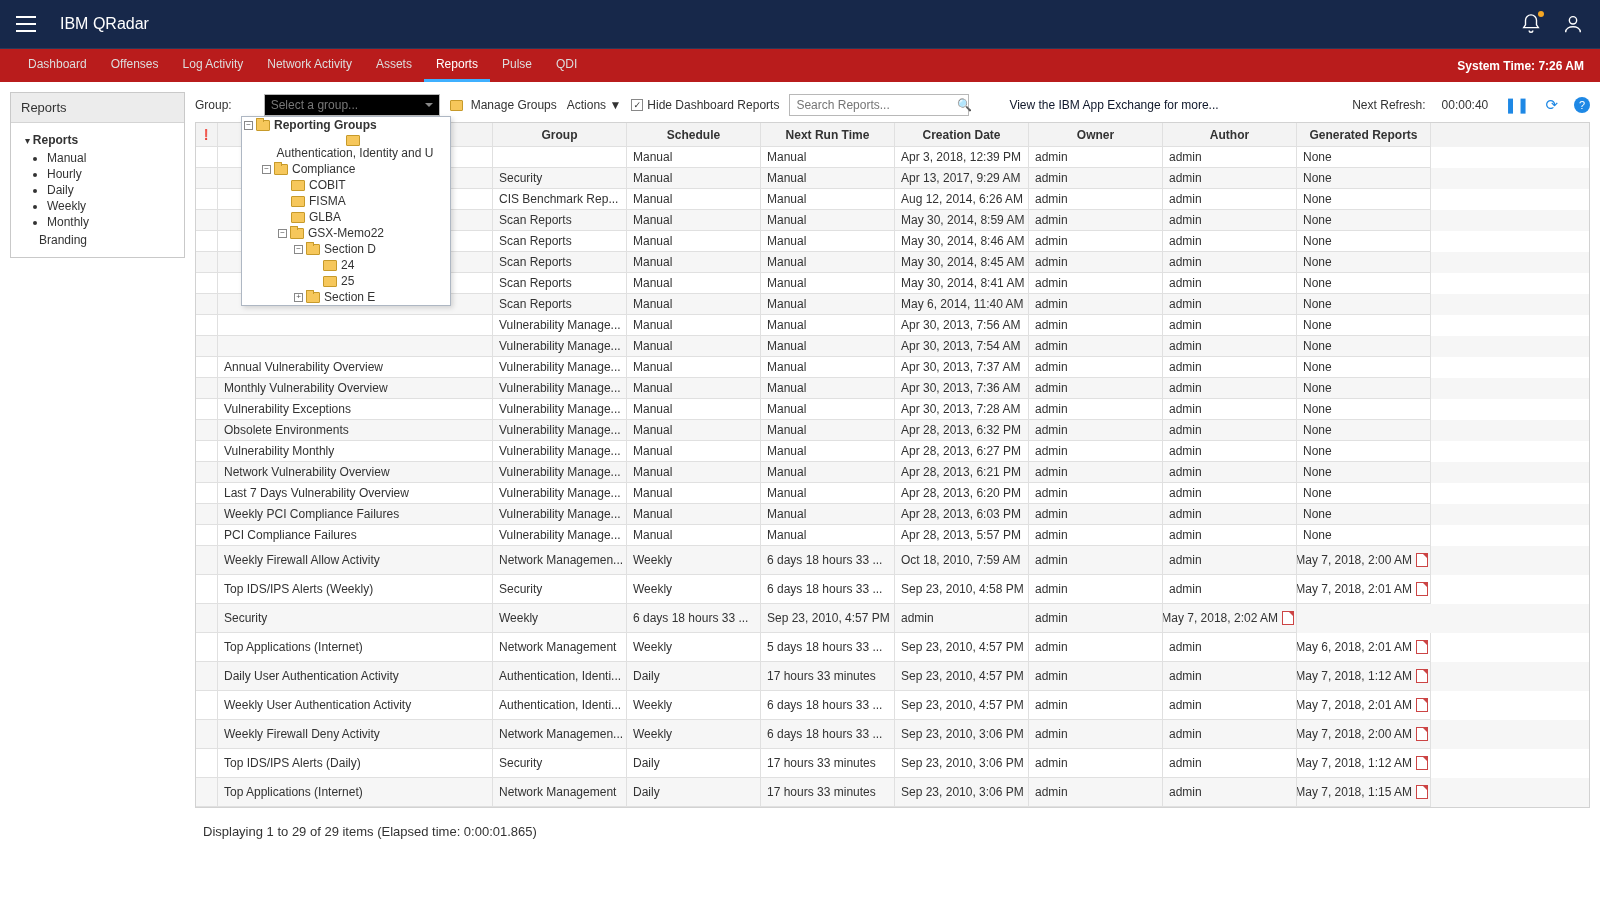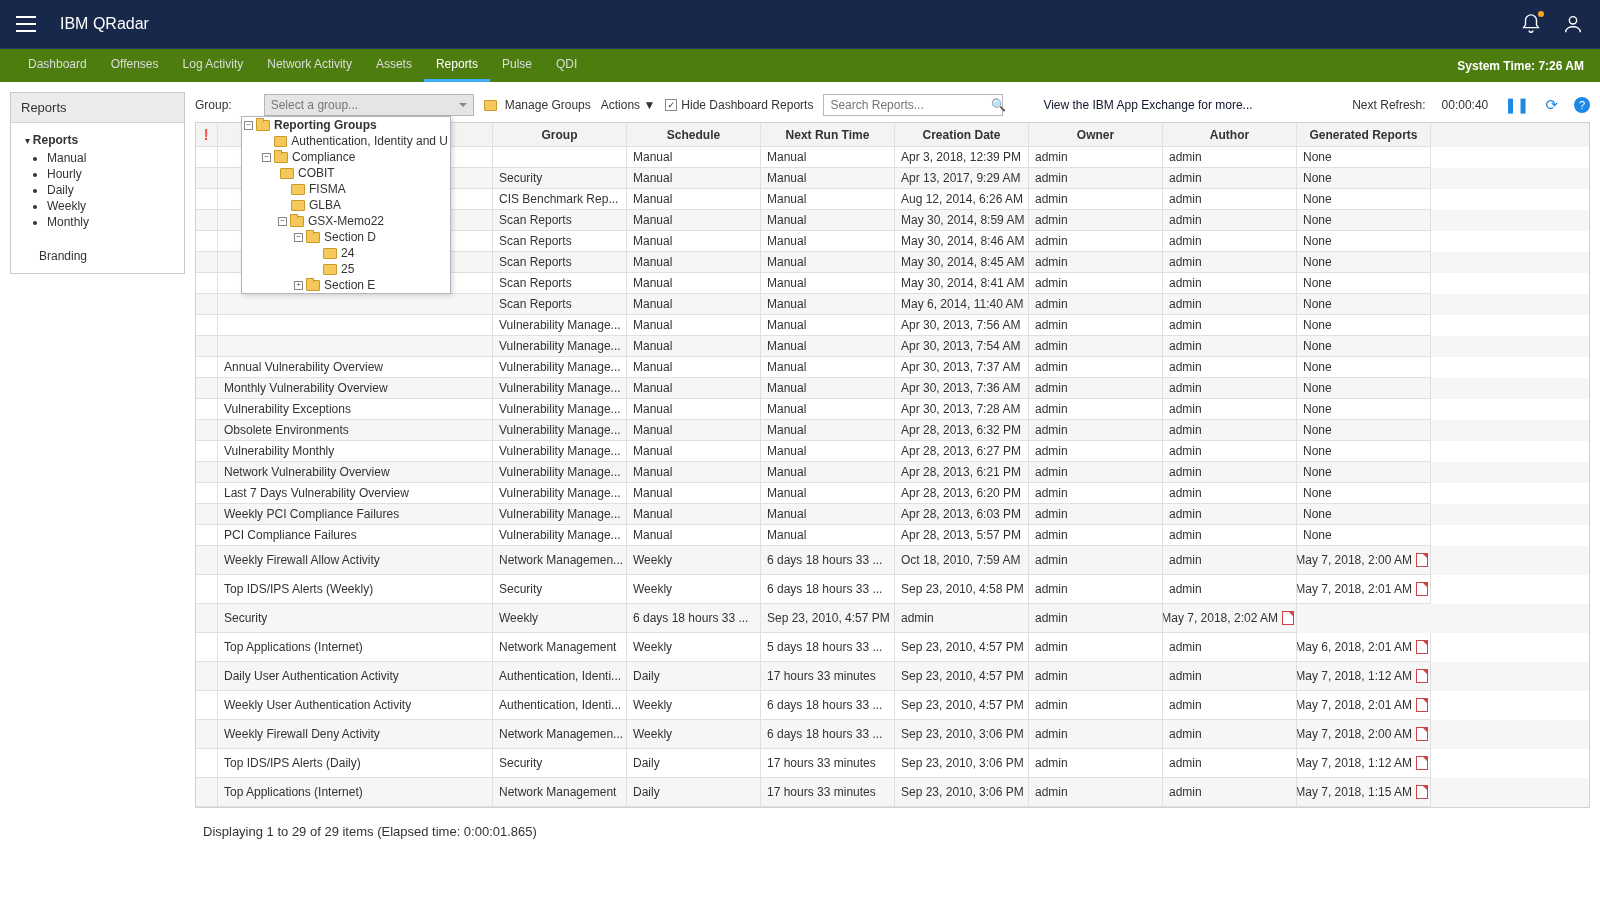"Dashboard" .navtabs { background: #4d7c0f -> #b91c1c }
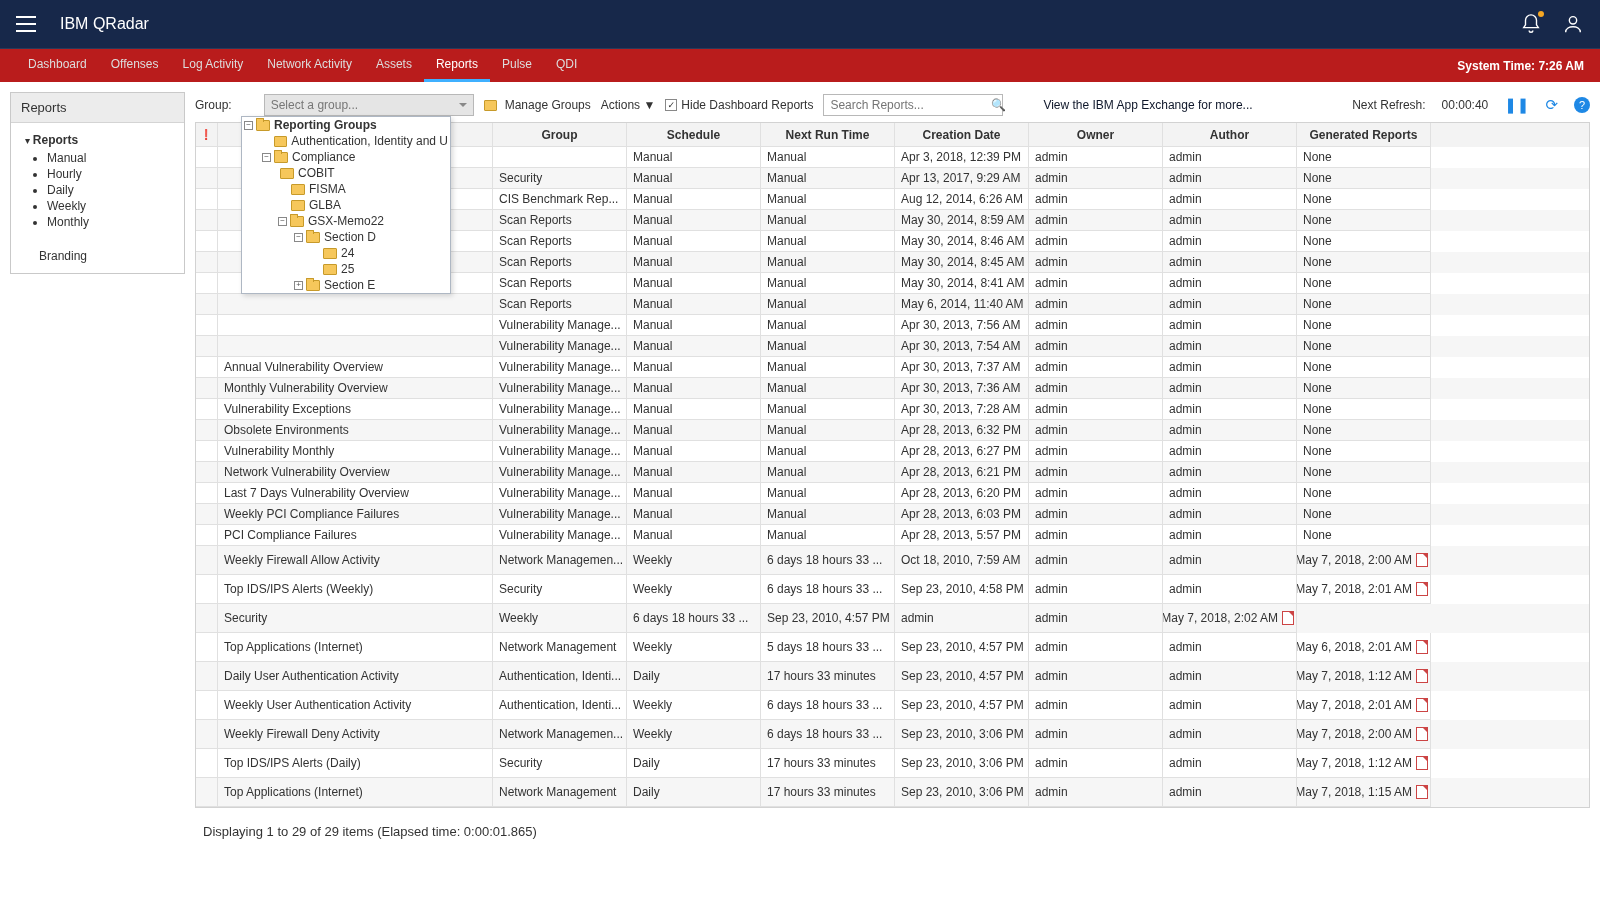"Select a group..." .selectbox { background: #e5e5e5 -> #000000; width: 210px -> 176px }
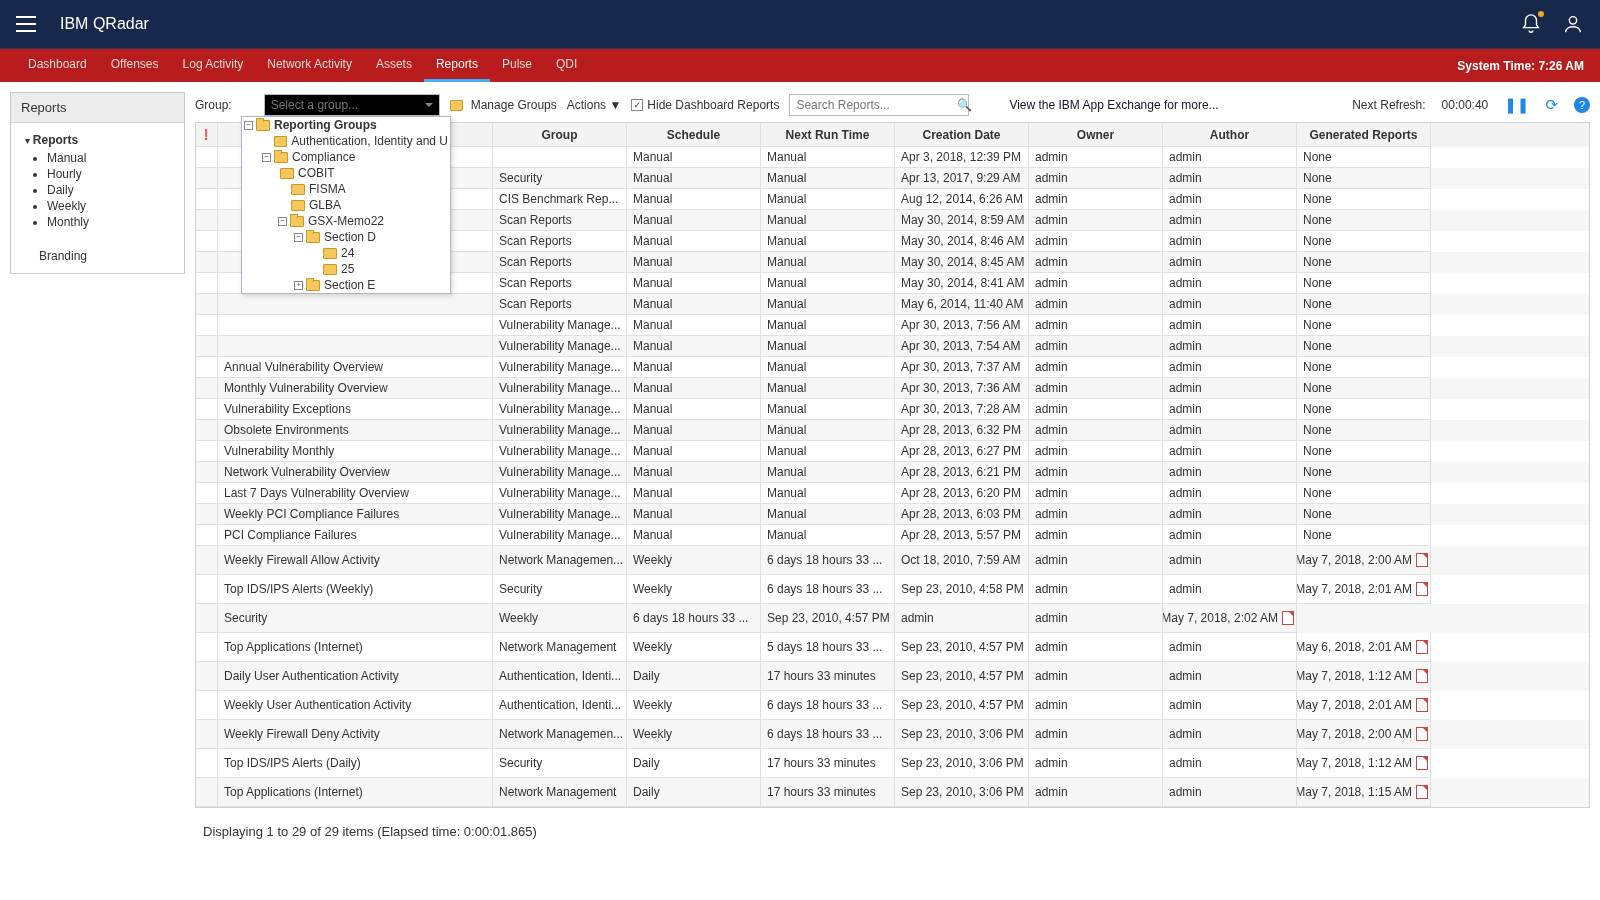"Authentication, Identity and U" li { flex-direction: none -> column }
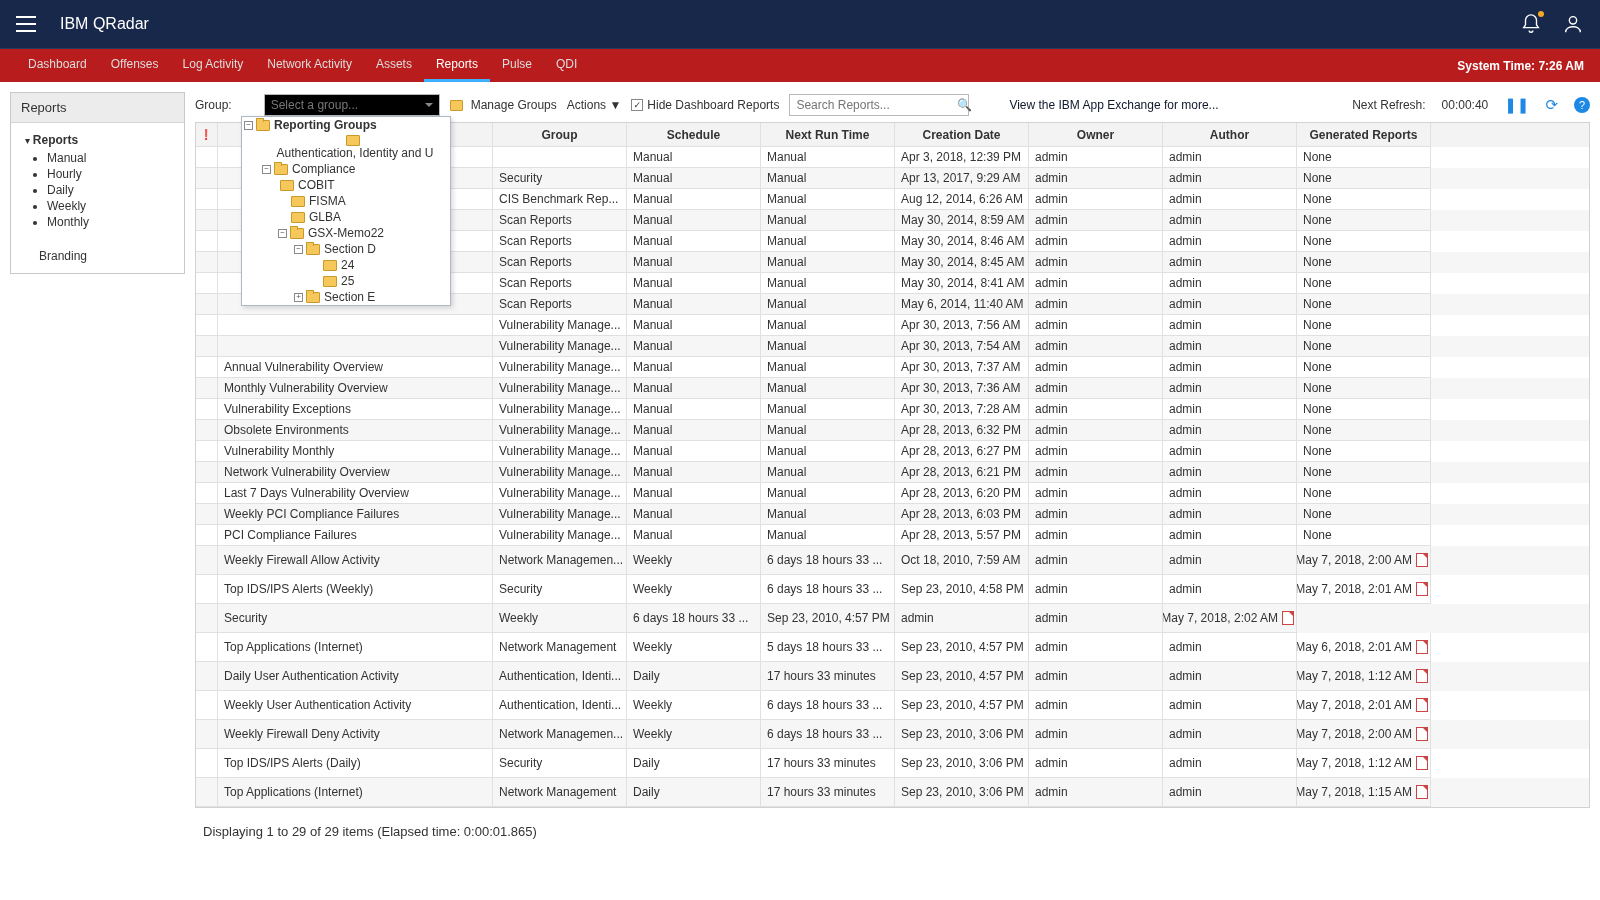"COBIT" li { padding-left: 25px -> 36px }
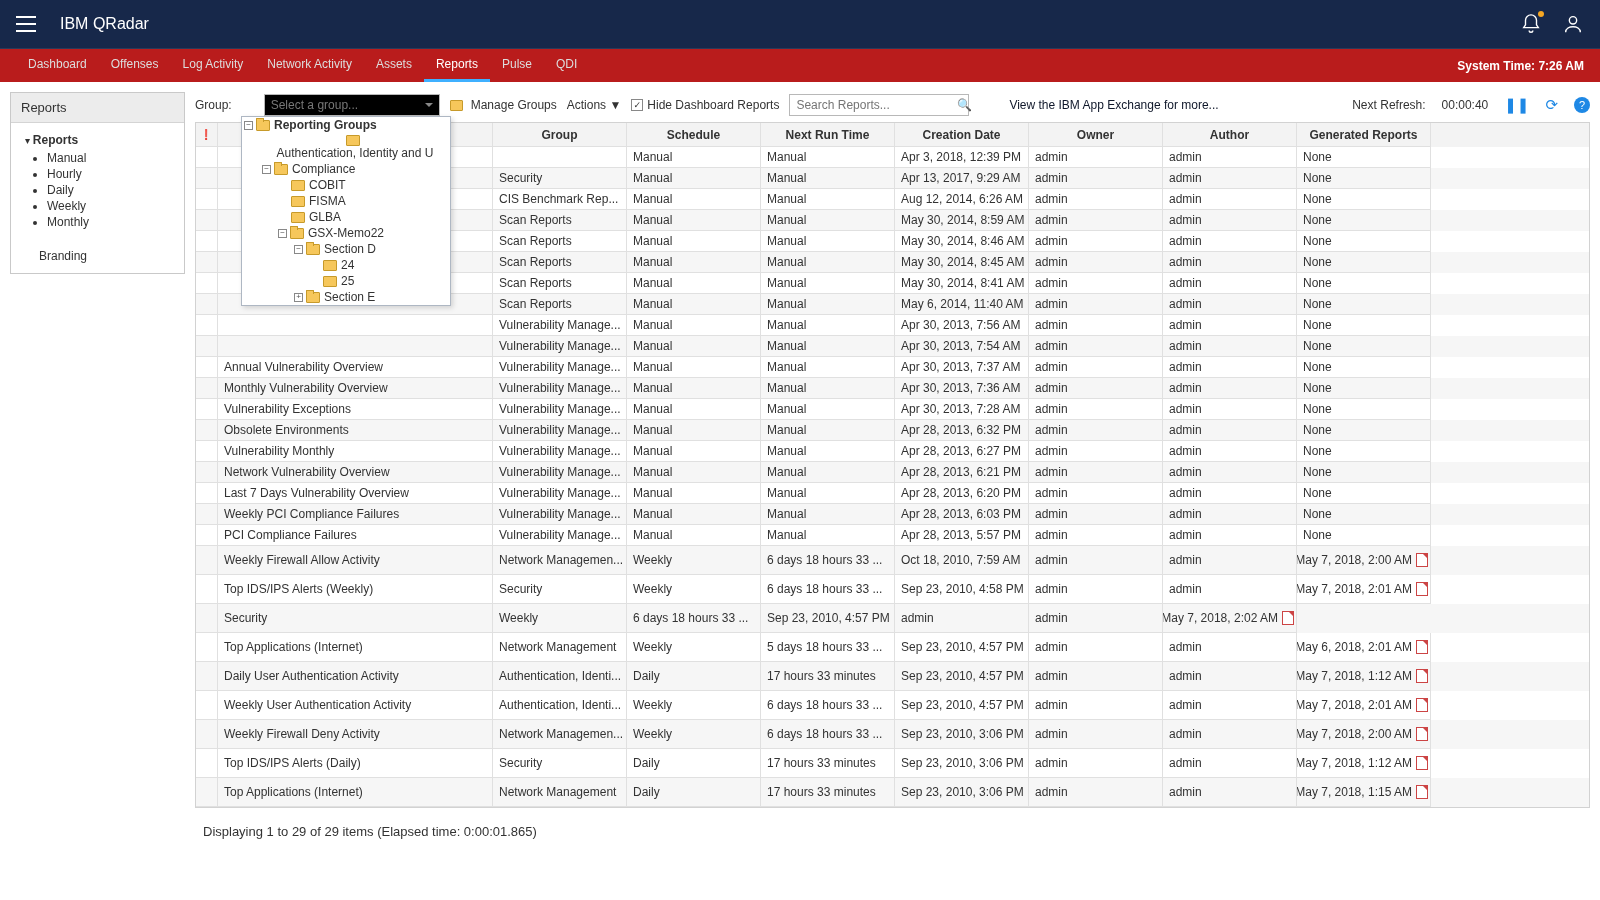"Branding" .brand-link { margin-top: 20px -> 4px }
